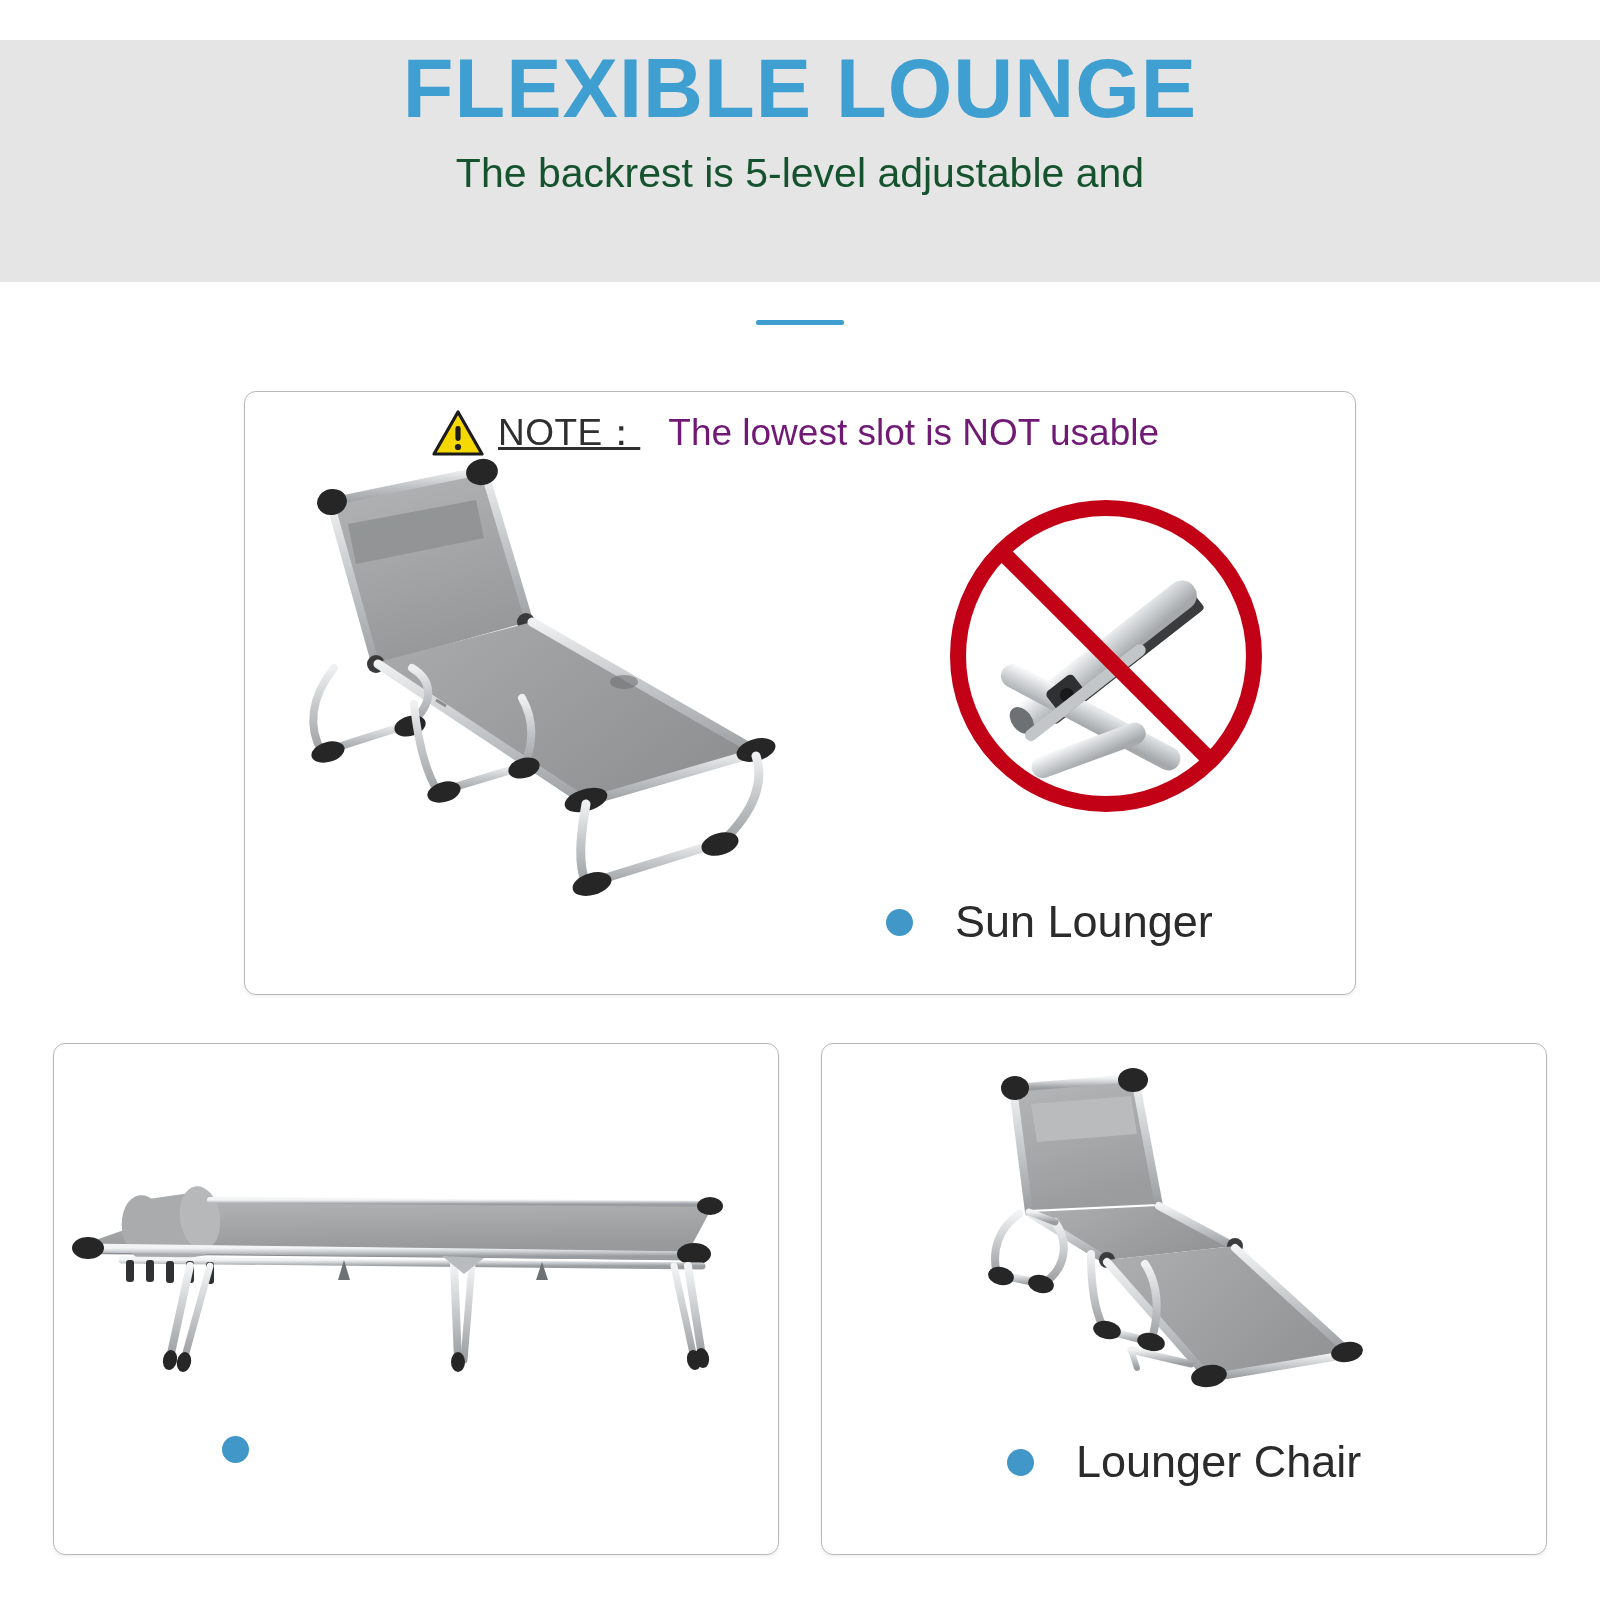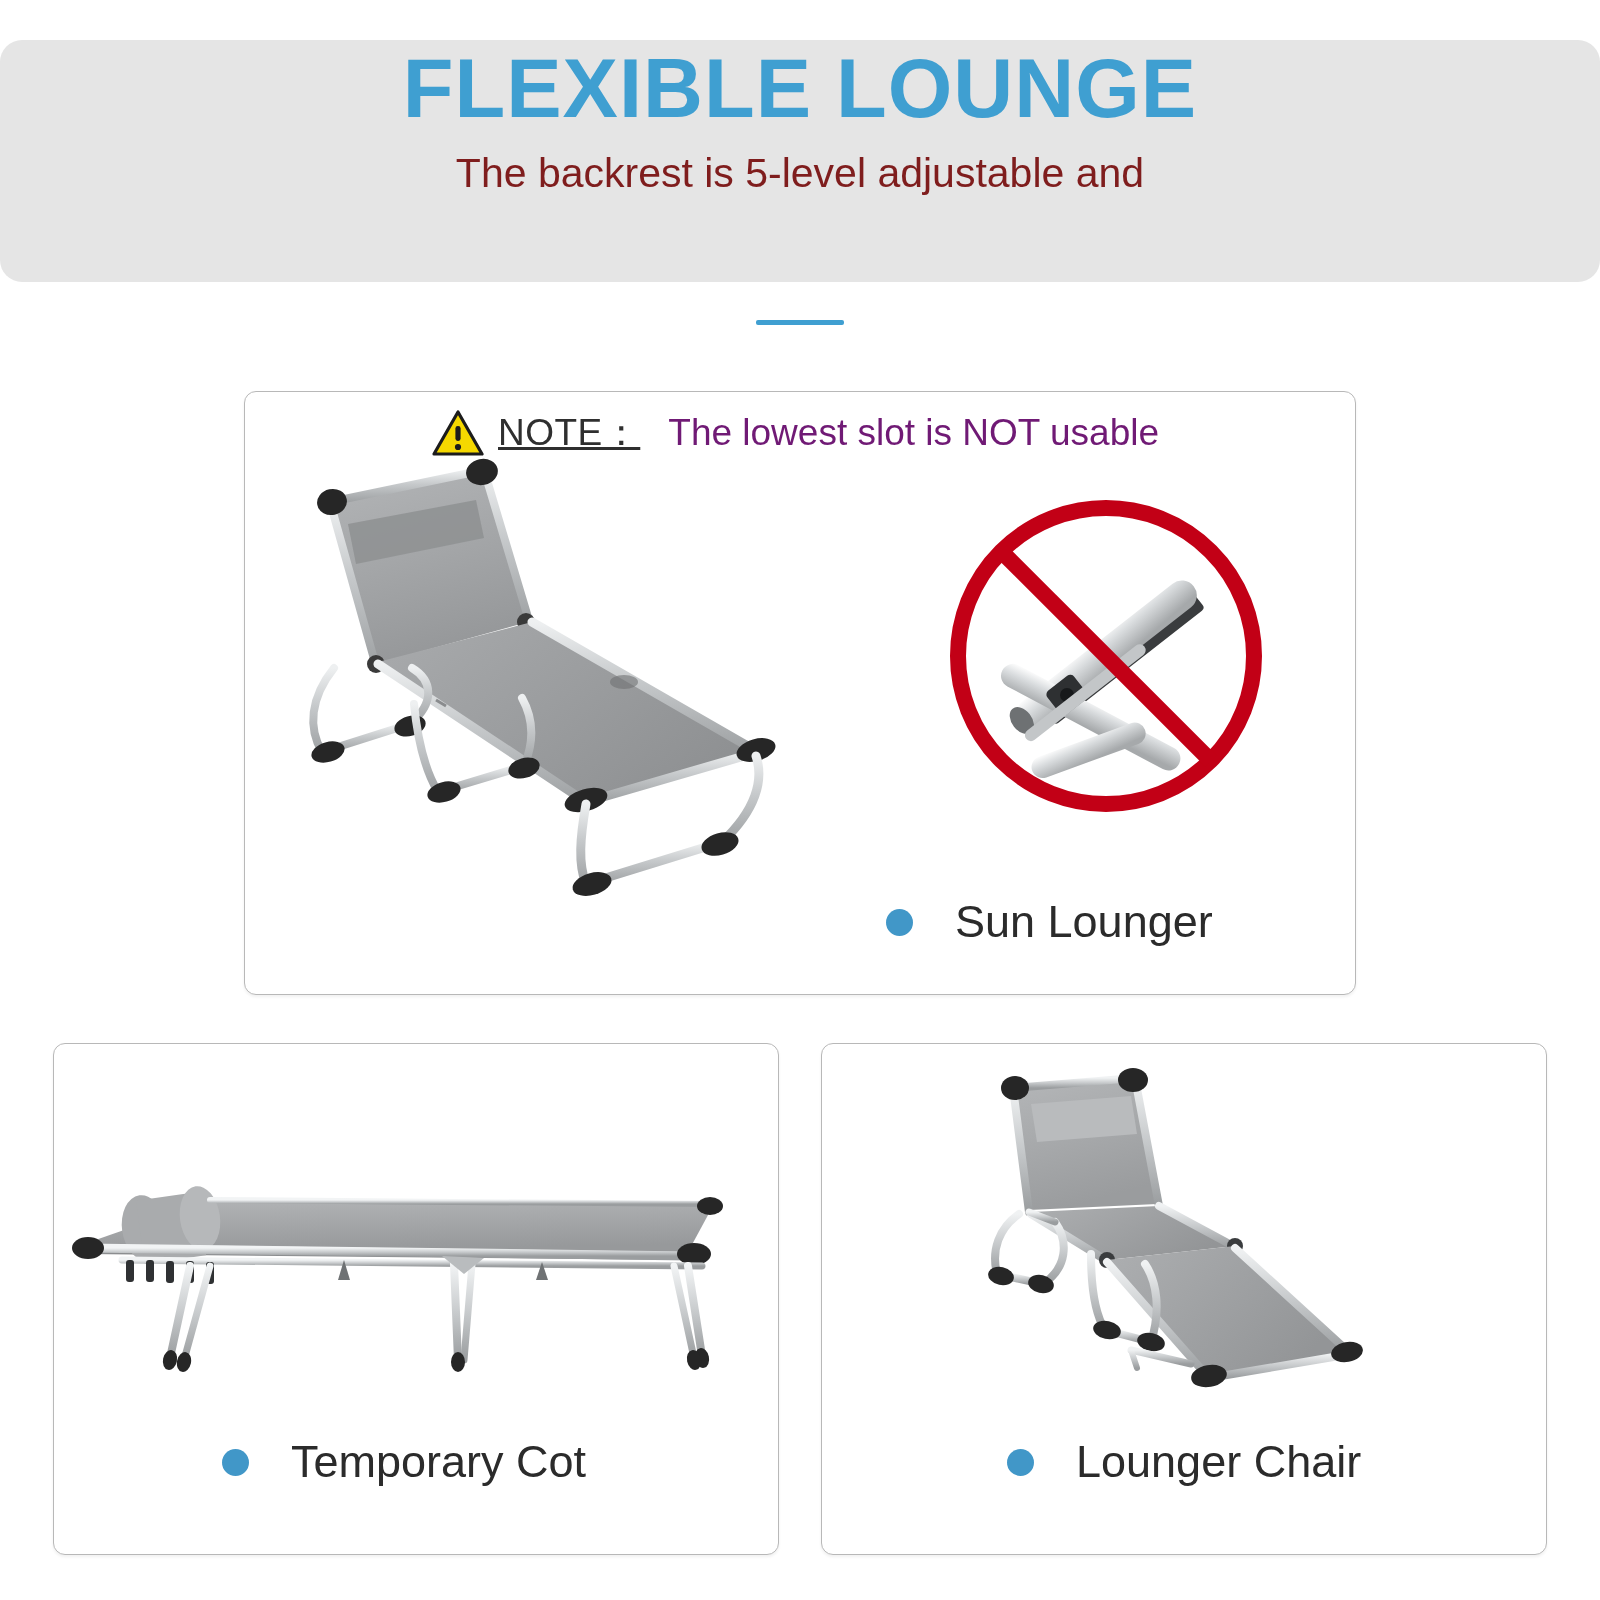"FLEXIBLE LOUNGE" .header-band { border-radius: 22px -> none }
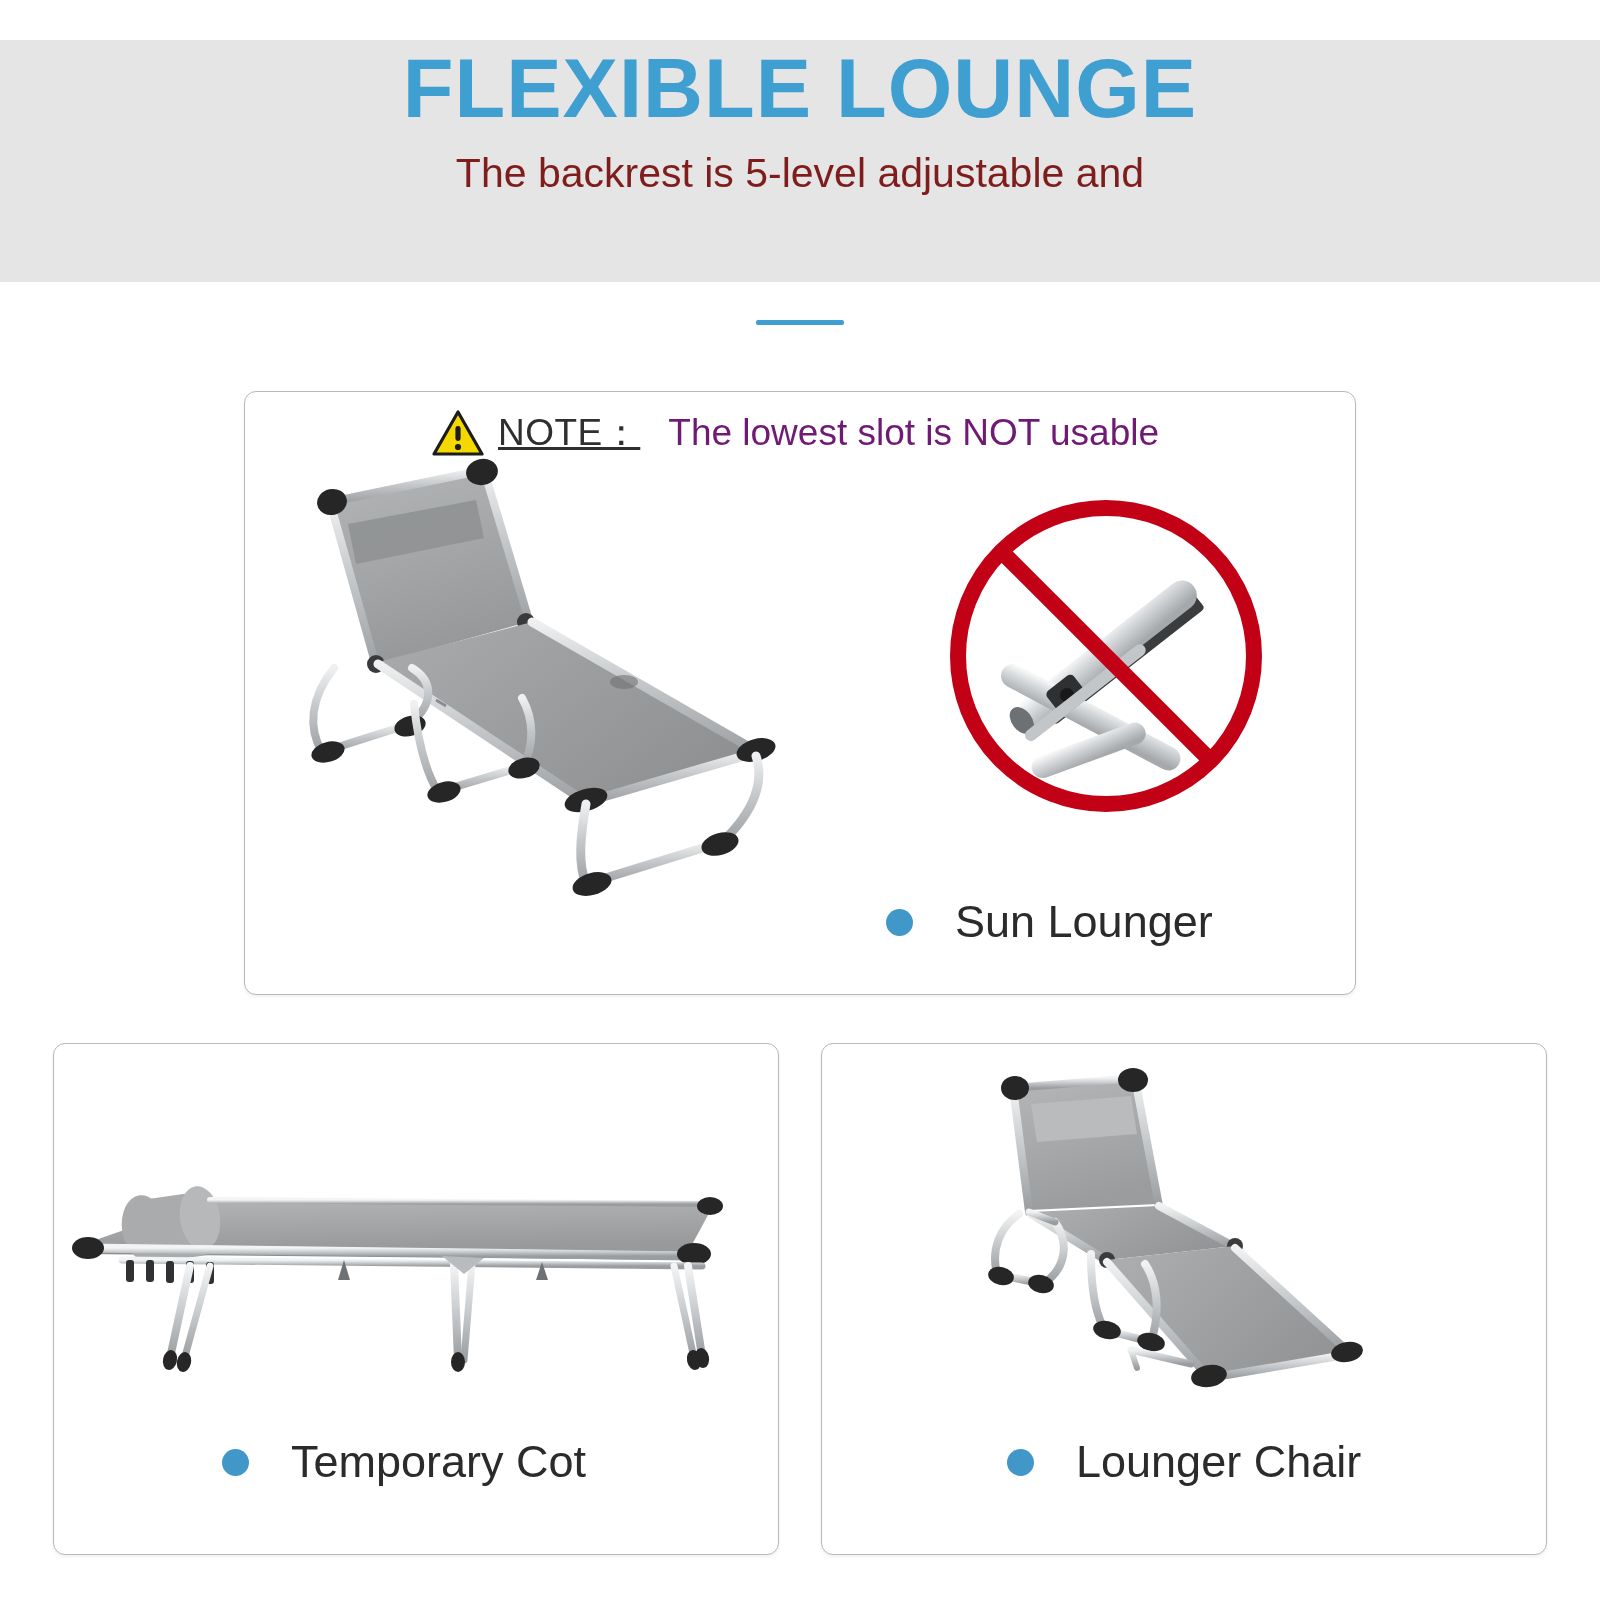"The backrest is 5-level adjustable" .subtitle { color: #7f1d1d -> #14532d }
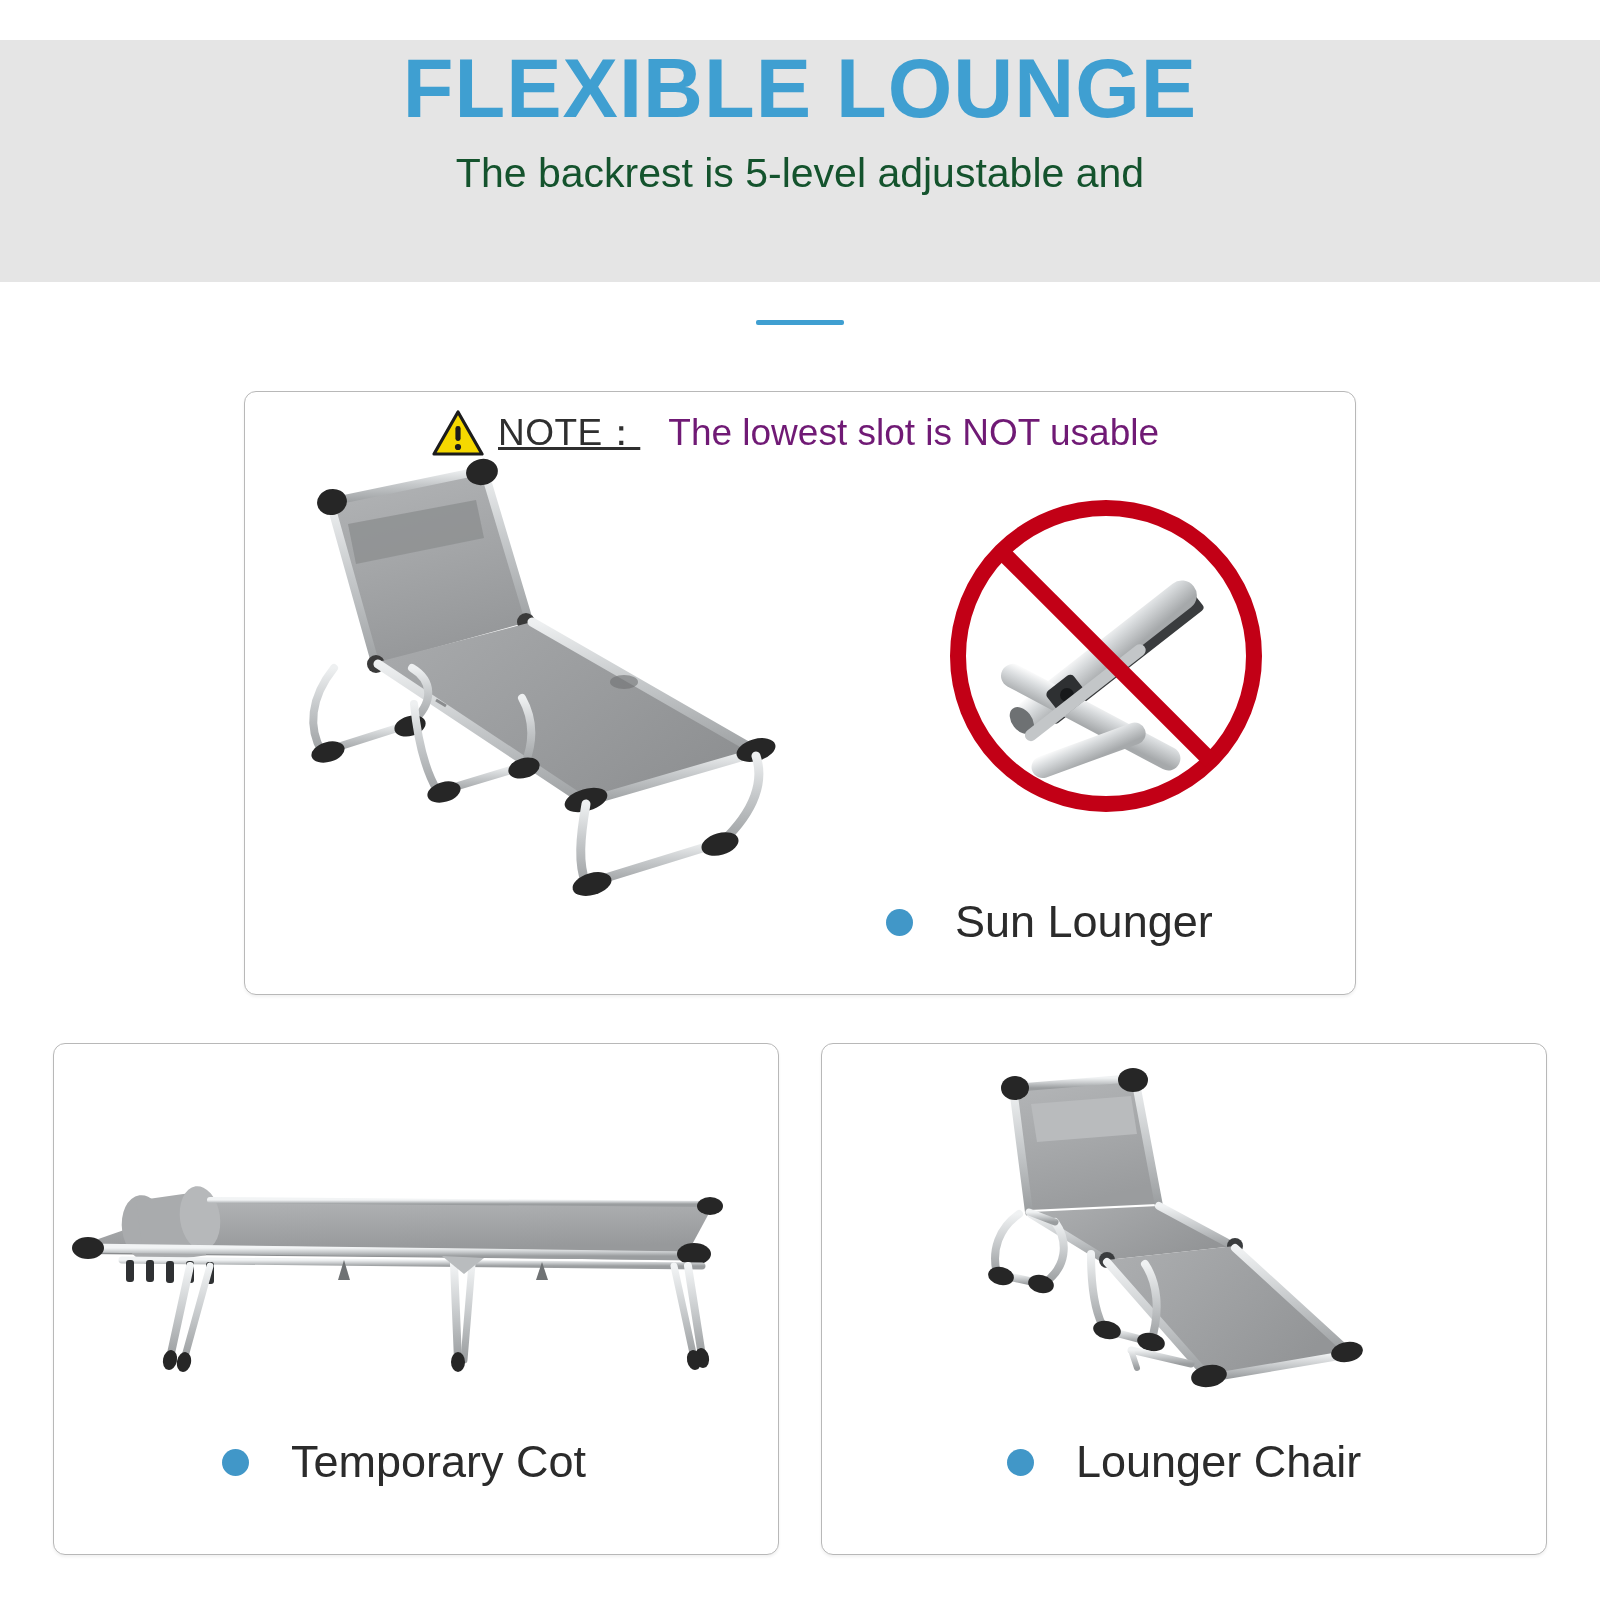"Temporary Cot" span.prod-name { html: <span>Temporary Cot</span> -> none }
